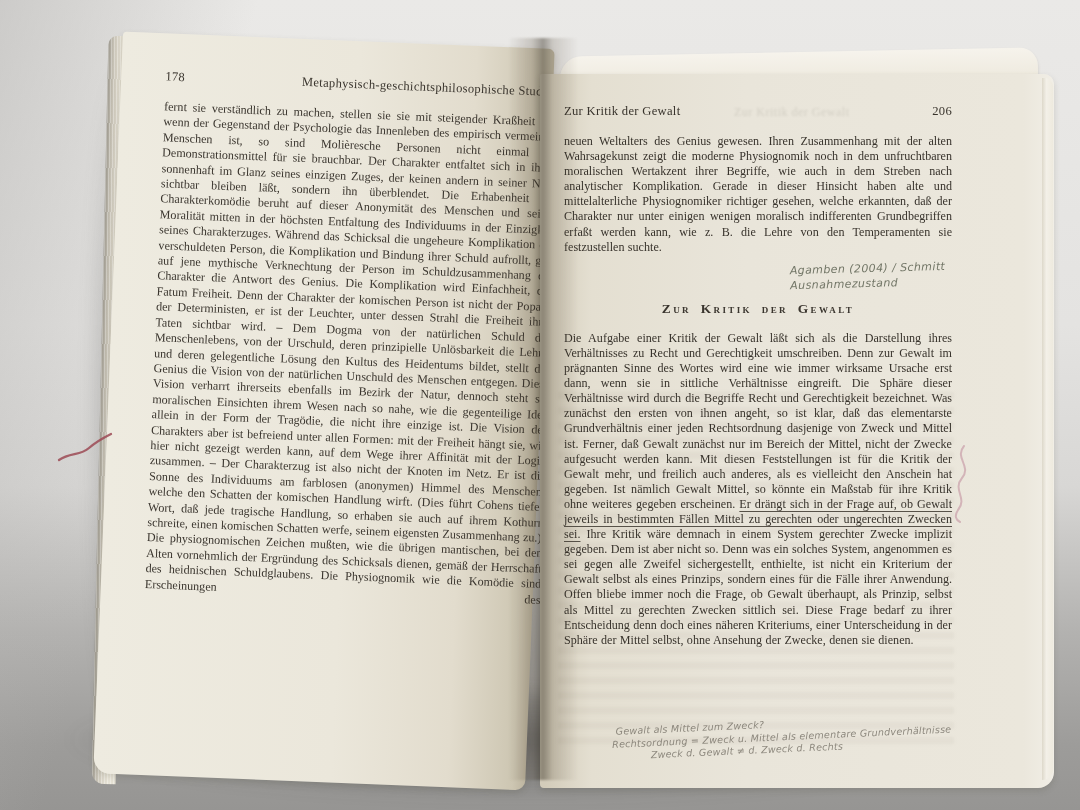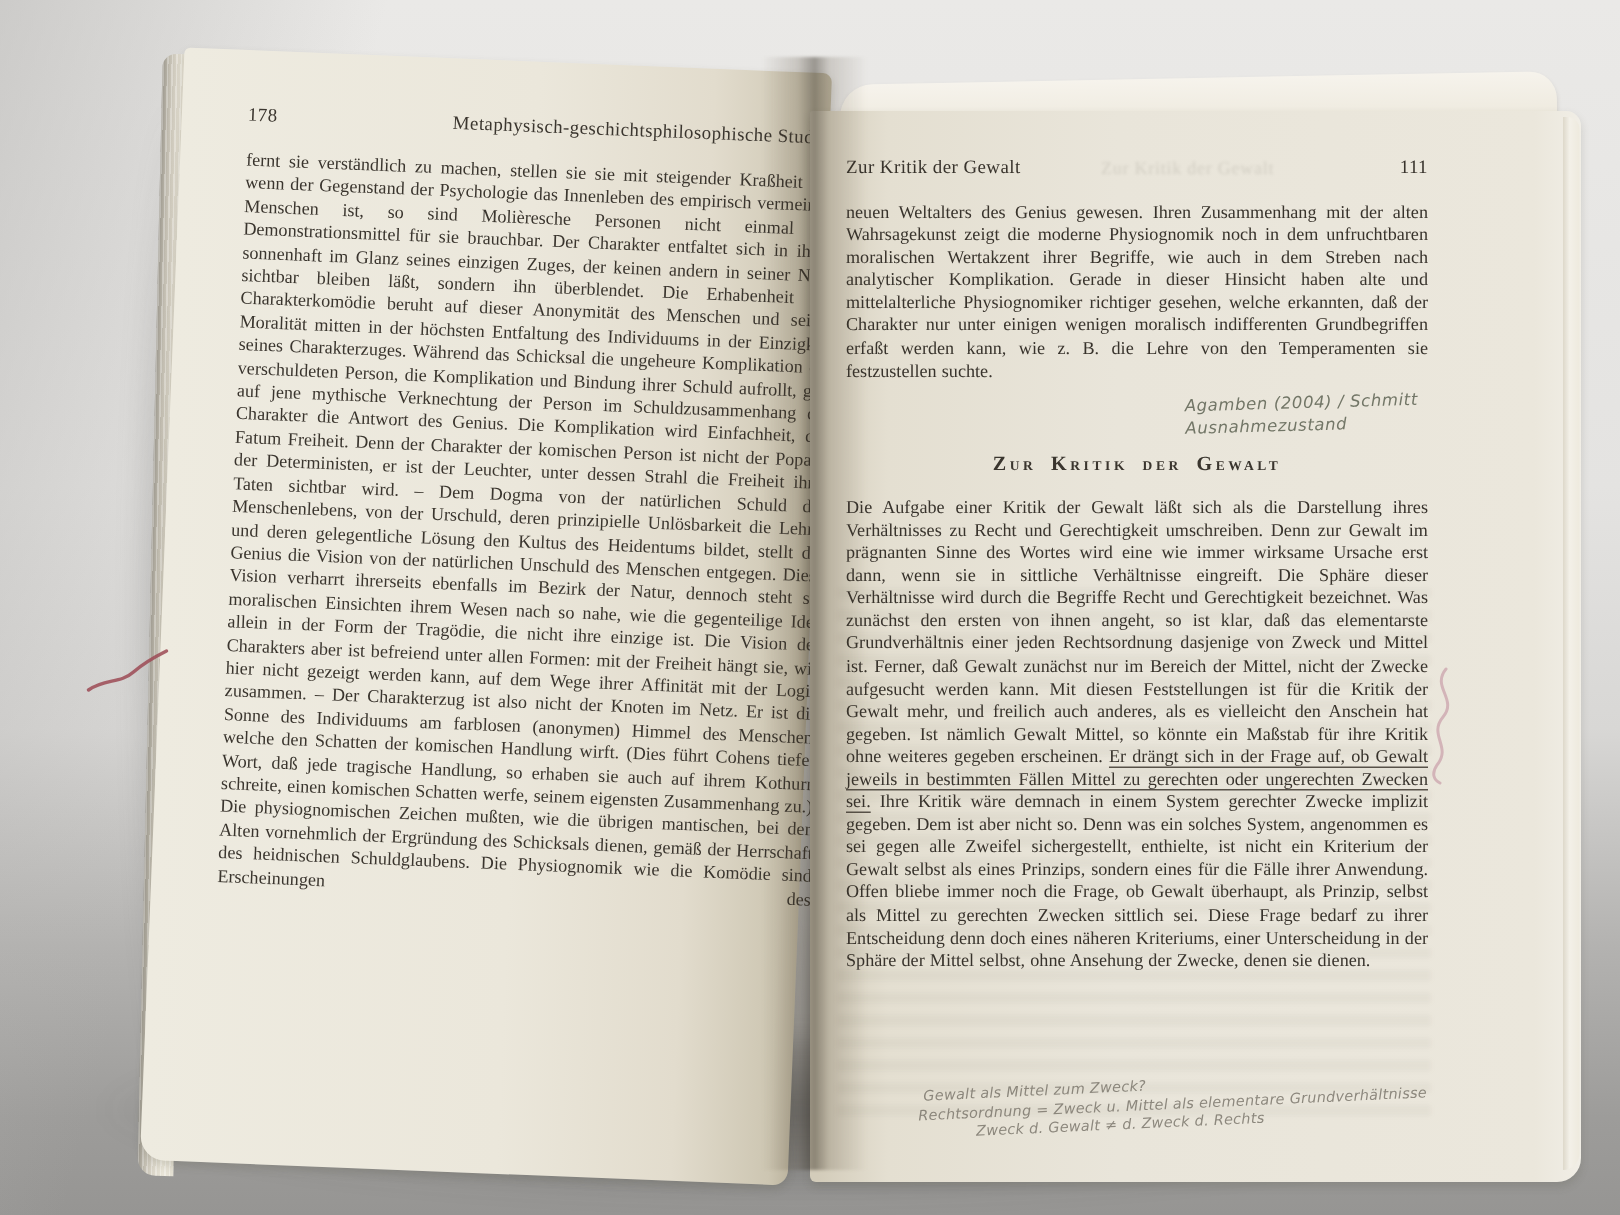"111" span { text: 111 -> 206 }
